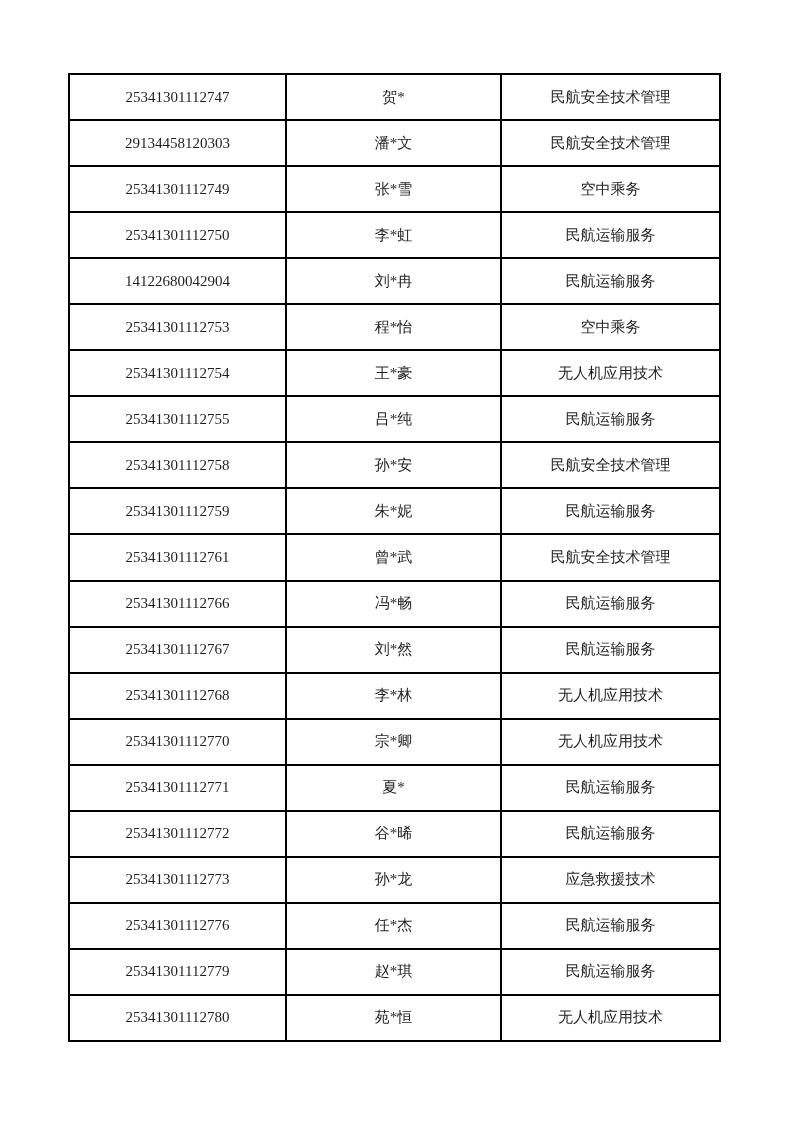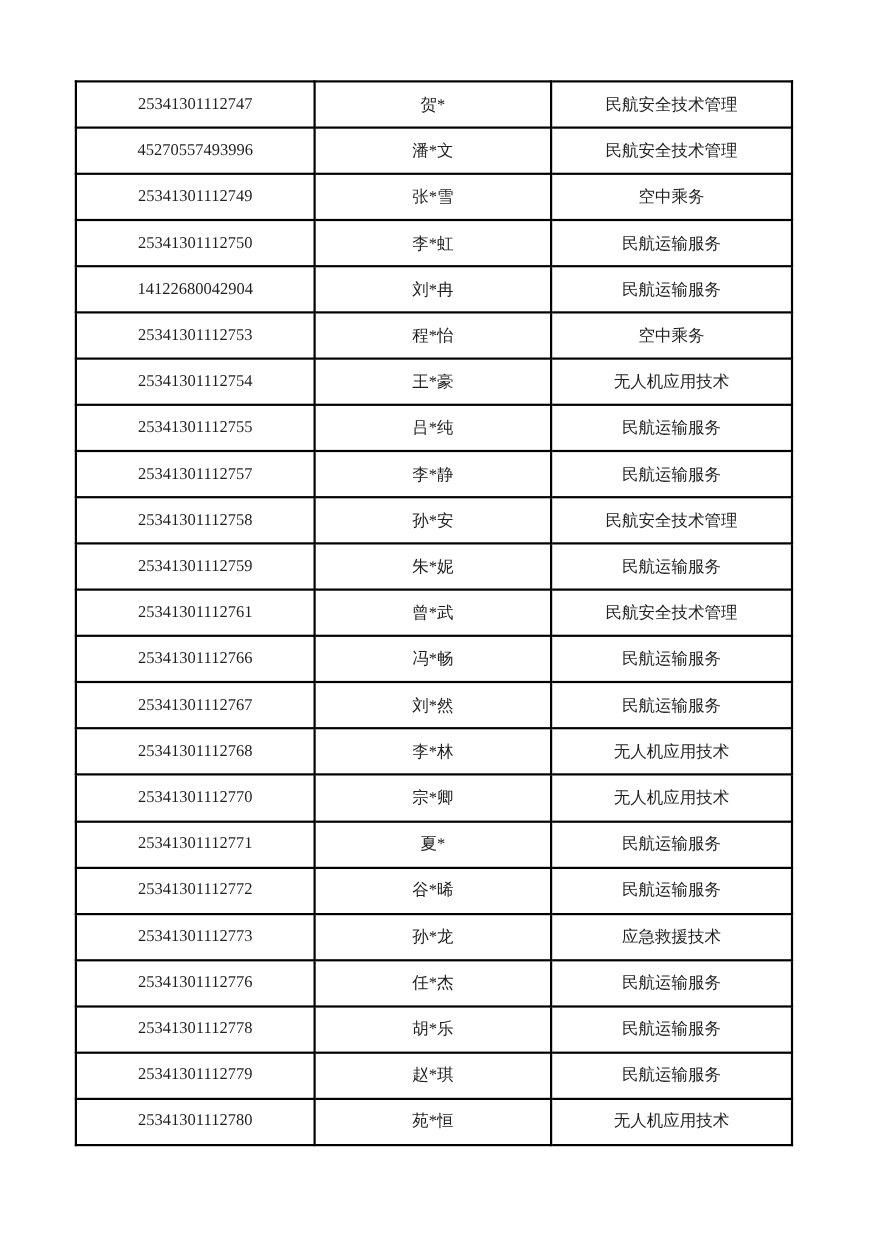"45270557493996" td { text: 45270557493996 -> 29134458120303 }
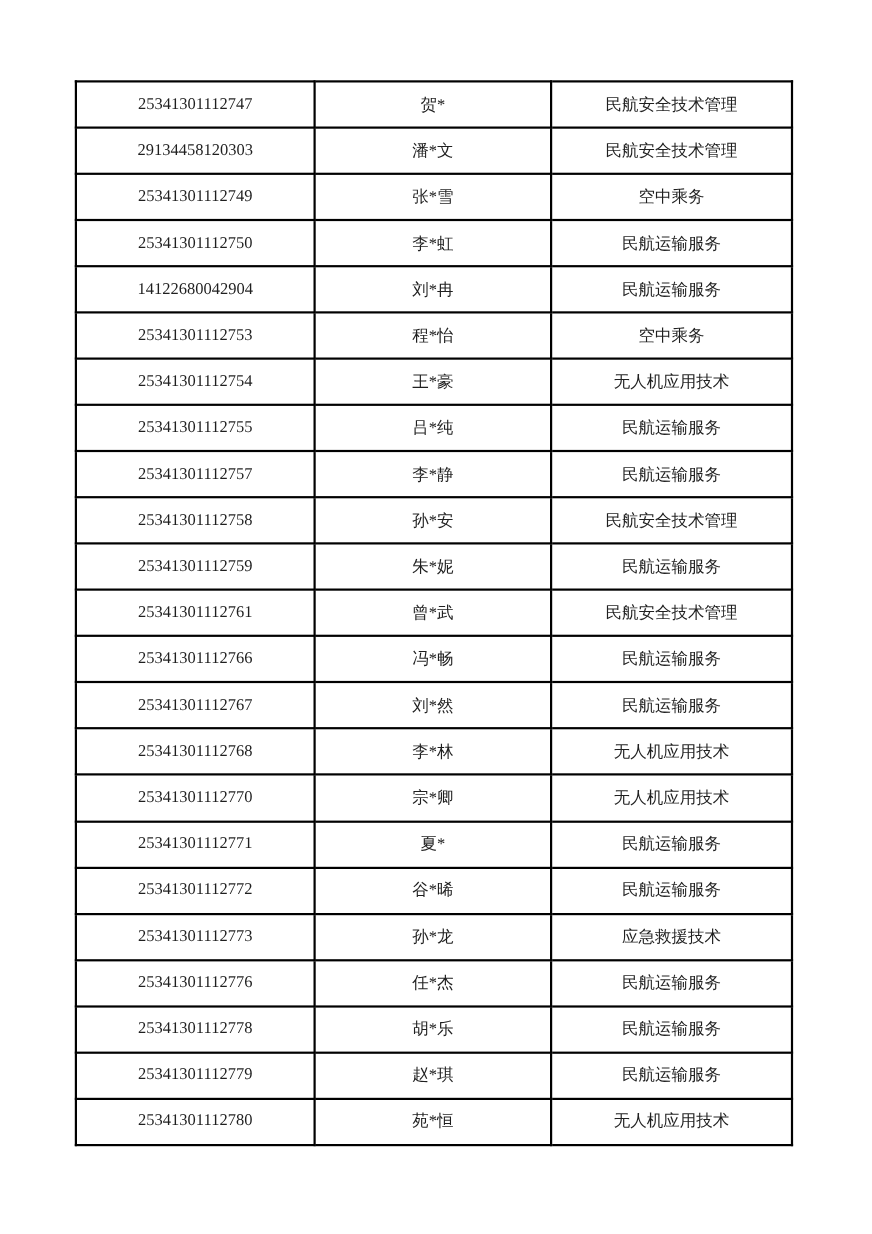"25341301112757" tr { html: <tr> <td>25341301112757</td> <td>李*静</td> <td>民航运输服务</td> </tr> -> none }
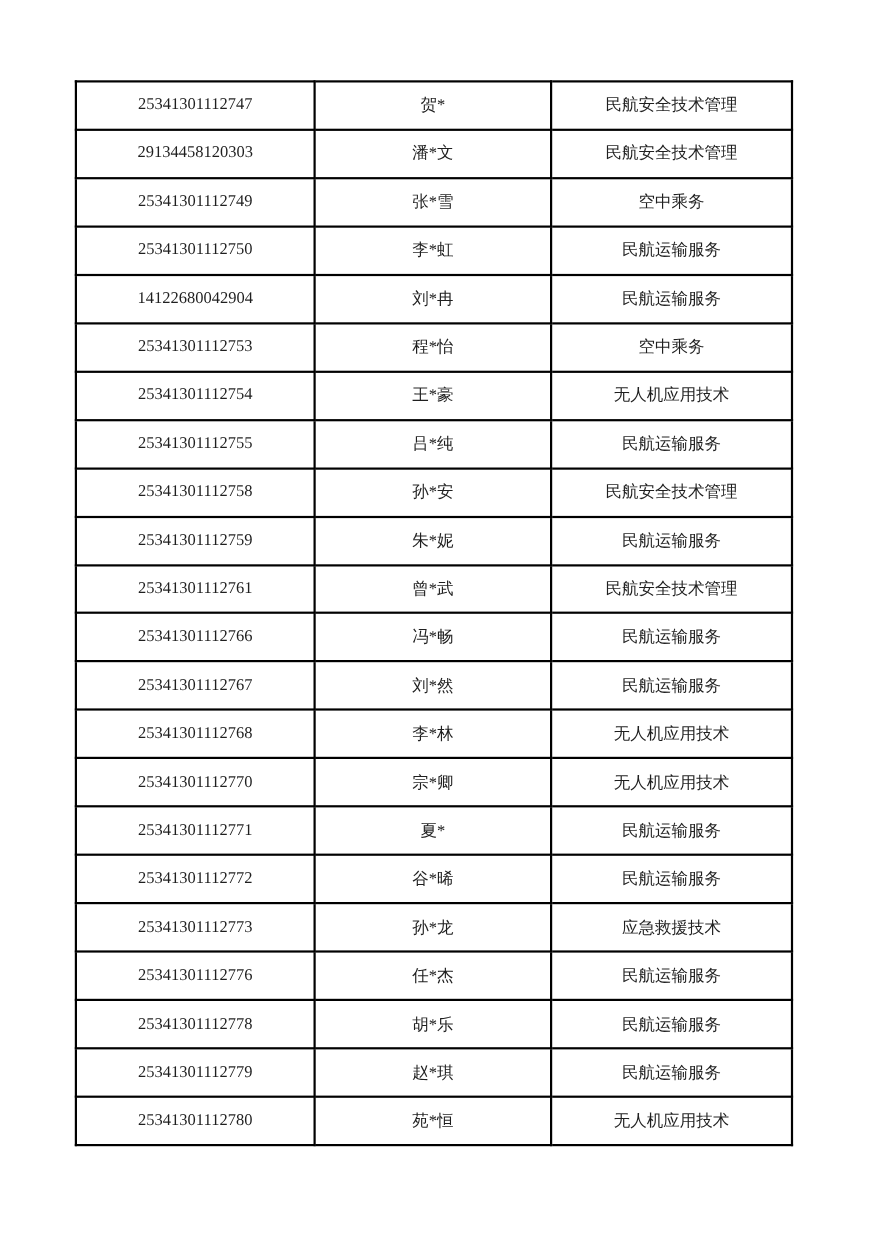"25341301112778" tr { html: <tr> <td>25341301112778</td> <td>胡*乐</td> <td>民航运输服务</td> </tr> -> none }
